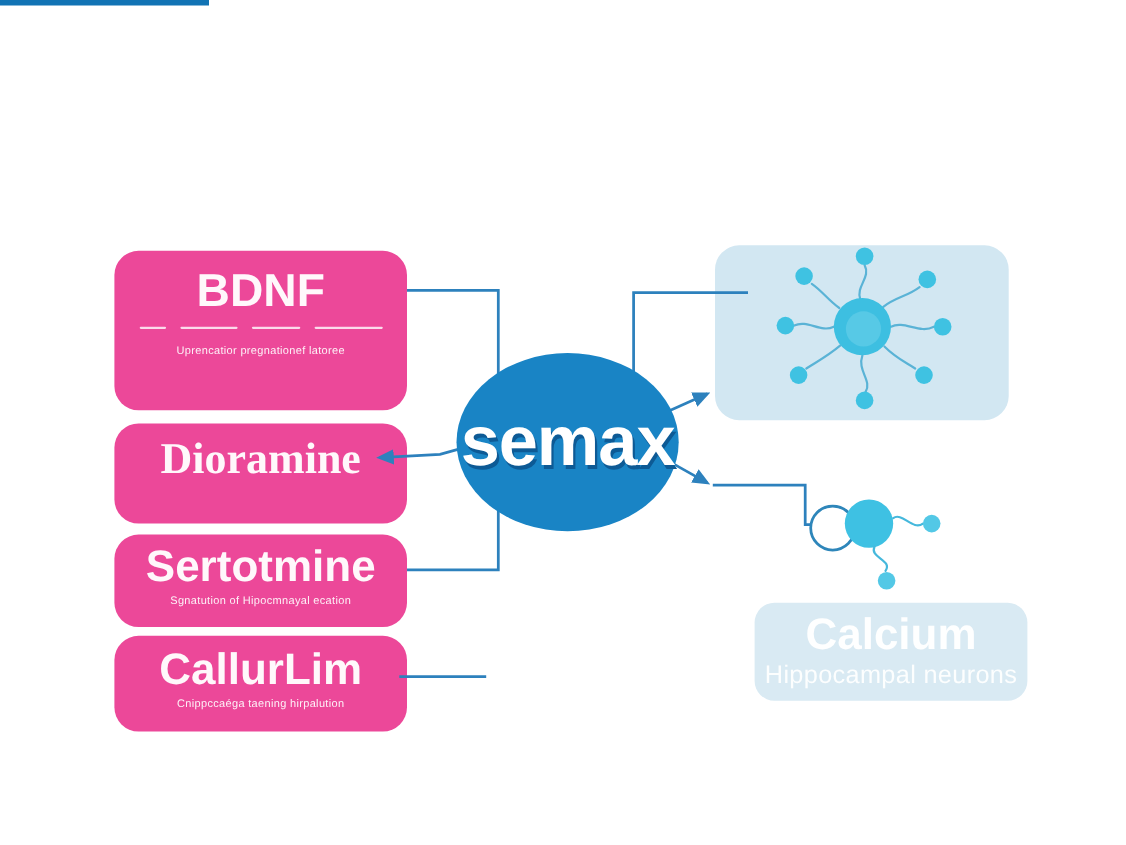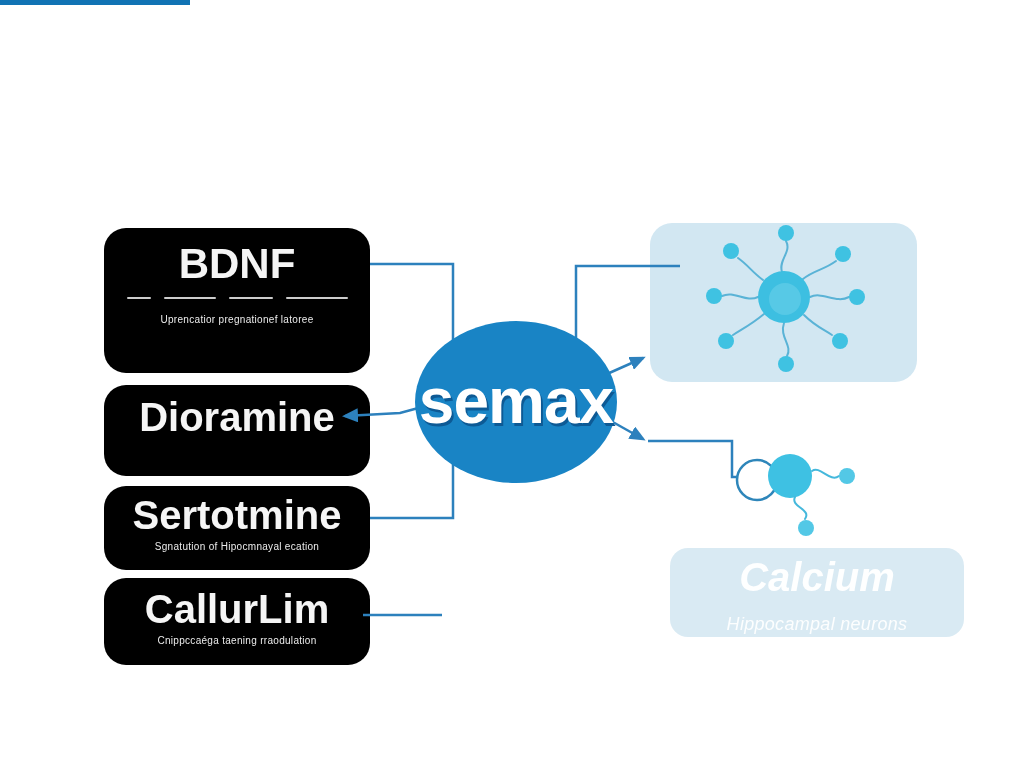"BDNF" .node { background: #000000 -> #ec4899 }
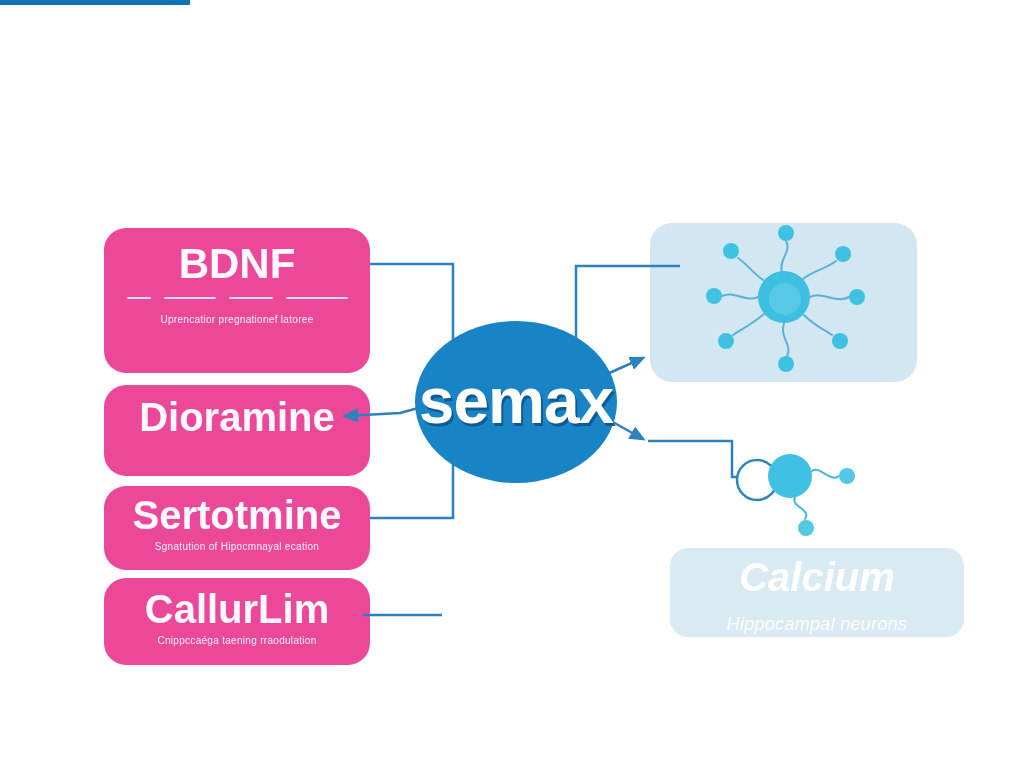"Dioramine" #box-dopamine { font-family: none -> Liberation Serif, serif }
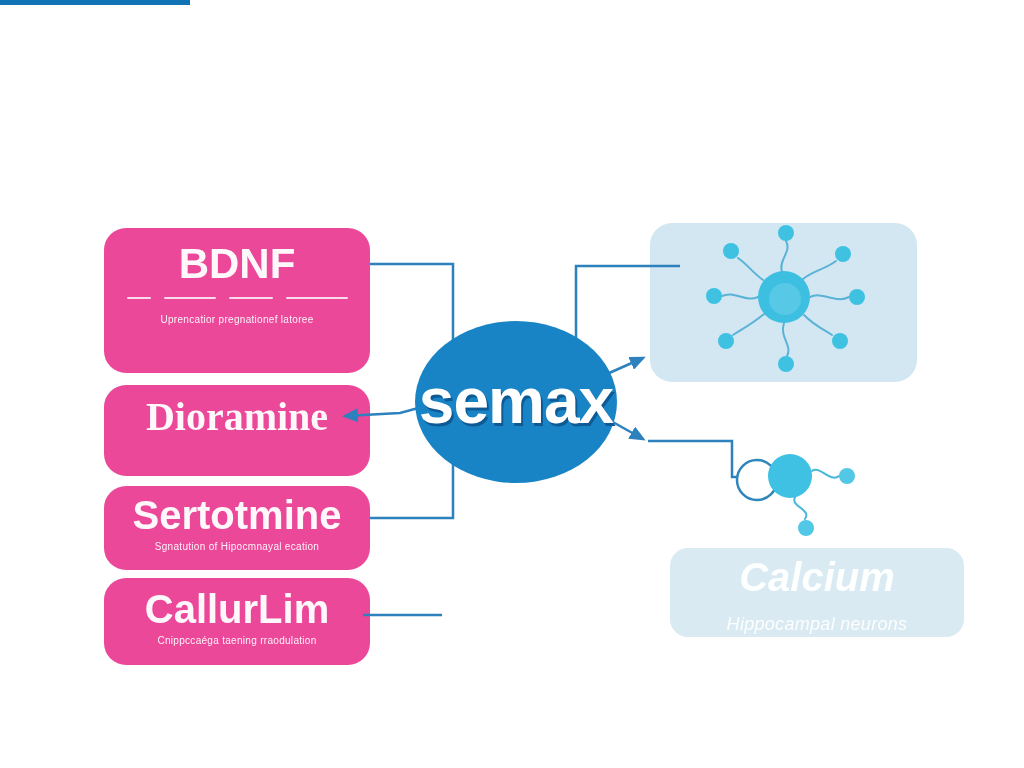"Calcium" #box-calcium-right { font-style: italic -> none; left: 670px -> 686px; width: 294px -> 248px }
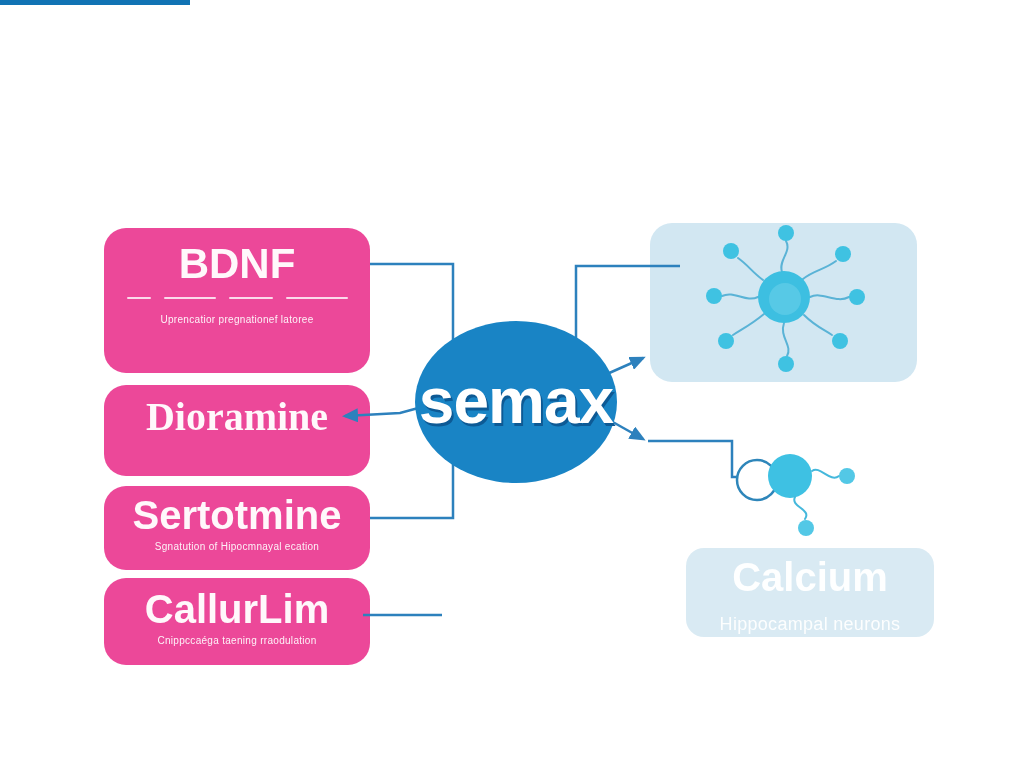"Hippocampal neurons" #box-calcium-right .sub { font-size: 18px -> 23px; margin-top: 13px -> 2px }
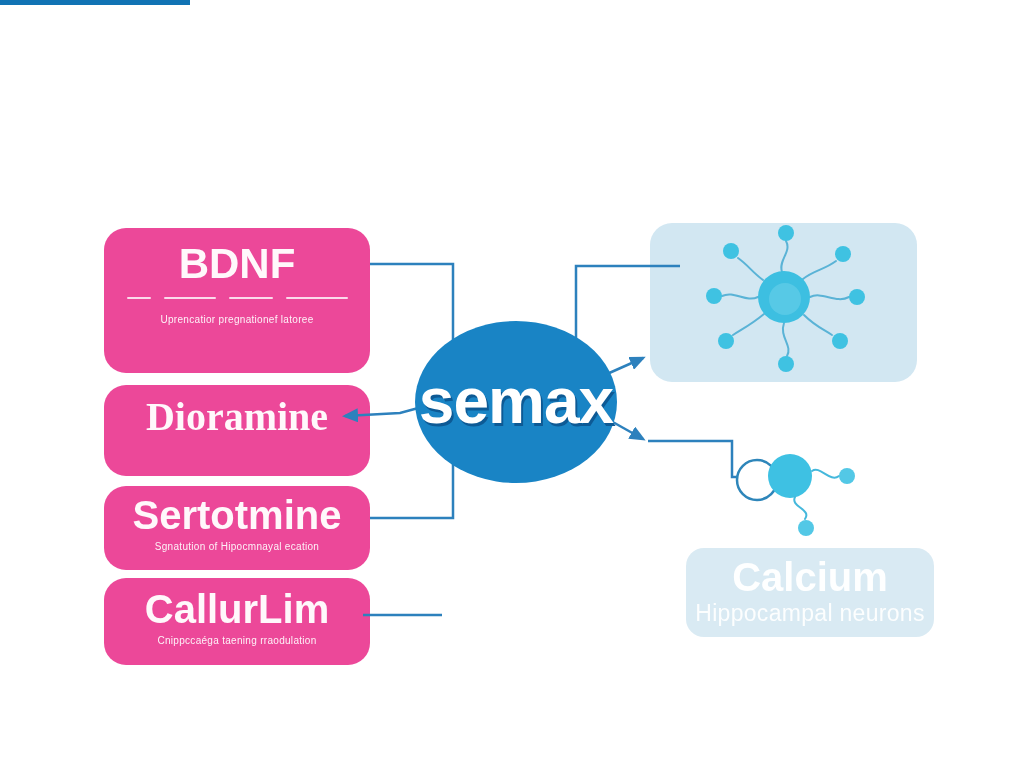"Cnippccaéga taening rraodulation" div.sub { text: rraodulation -> hirpalution }
